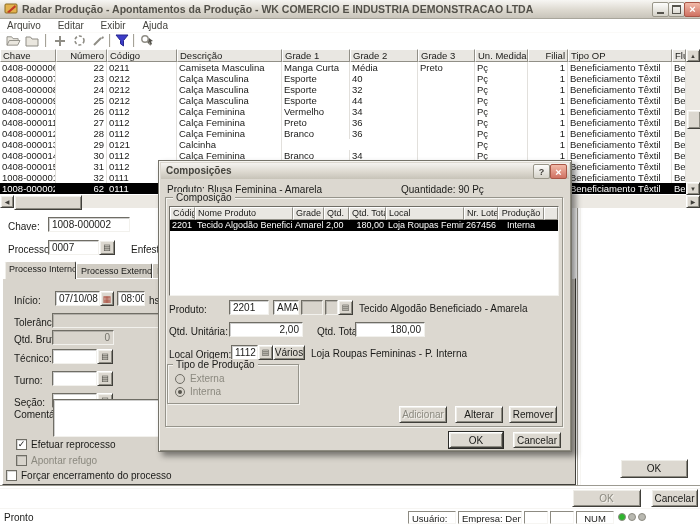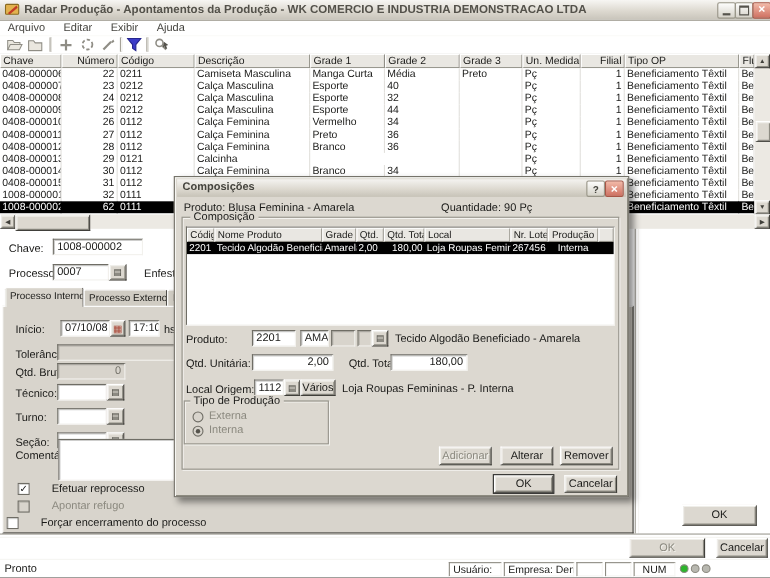"17:10" div.inp { text: 17:10 -> 08:00 }
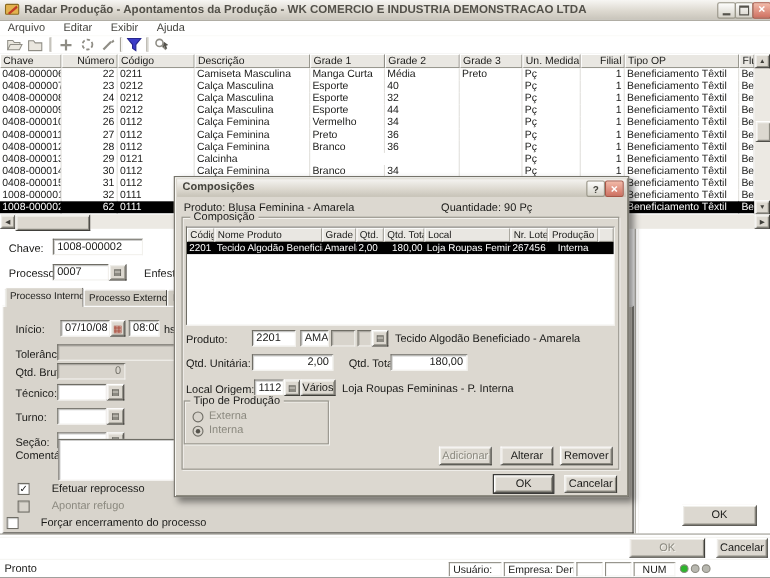"Efetuar reprocesso" .cbrow { gap: 20px -> 4px }
